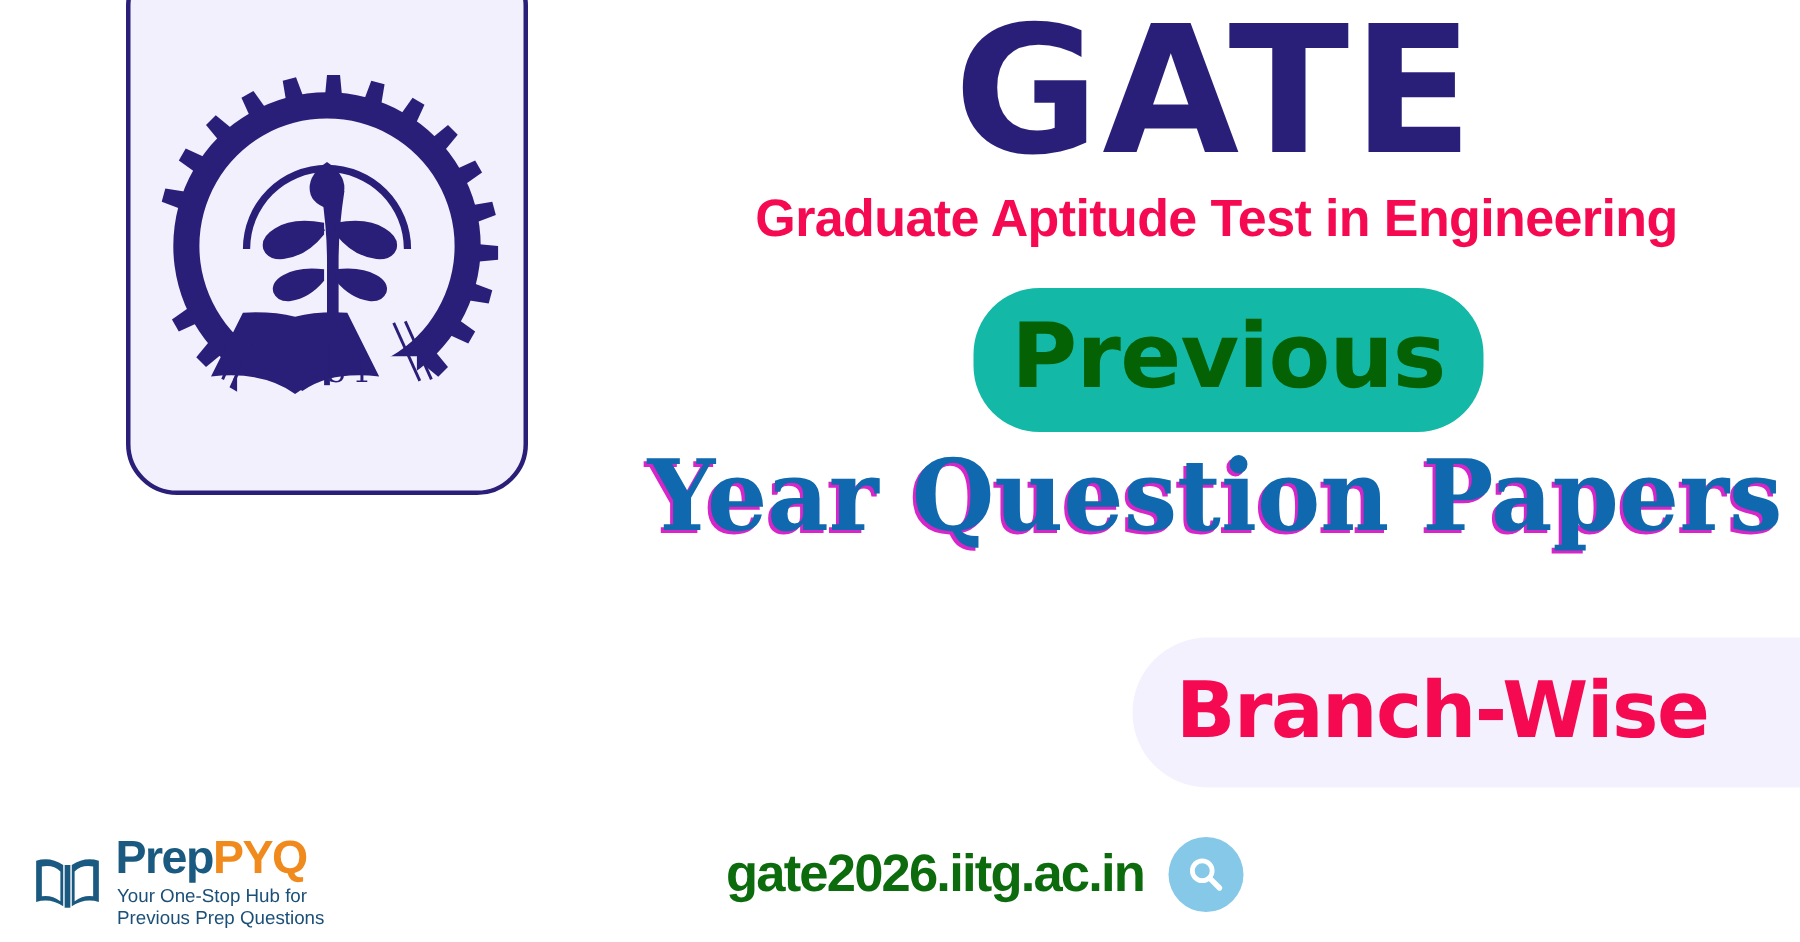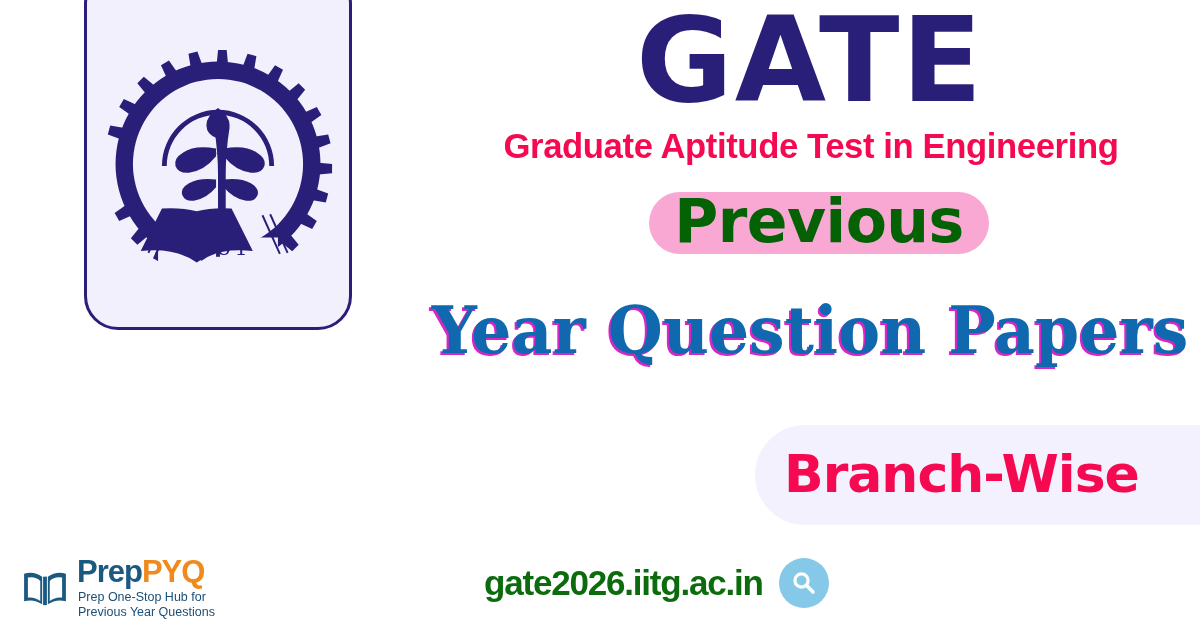"Previous" .previous-pill { background: #f9a8d4 -> #14b8a6; height: 62px -> 96px }
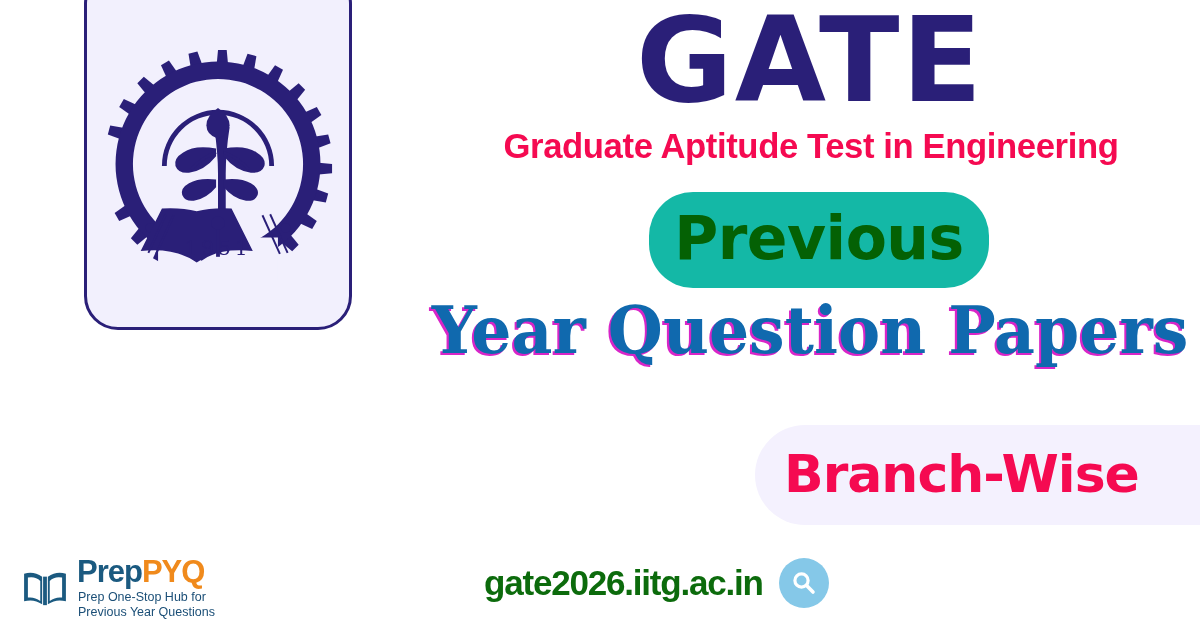"Prep One-Stop Hub for" div { text: Prep -> Your }
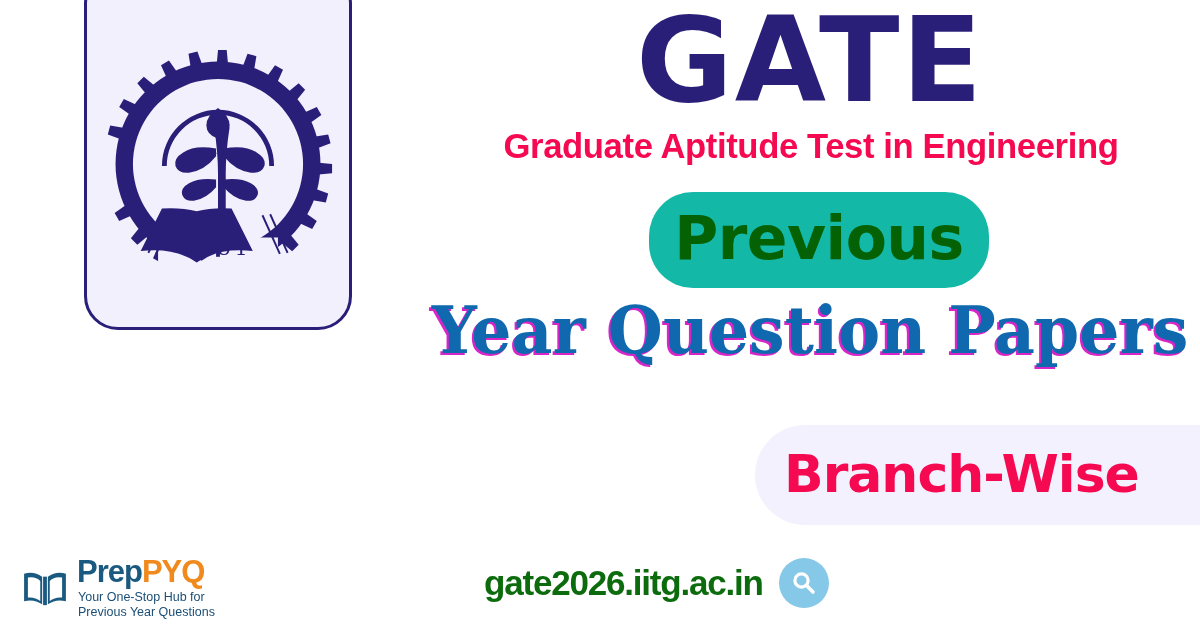"Previous Year Questions" div { text: Year -> Prep }
